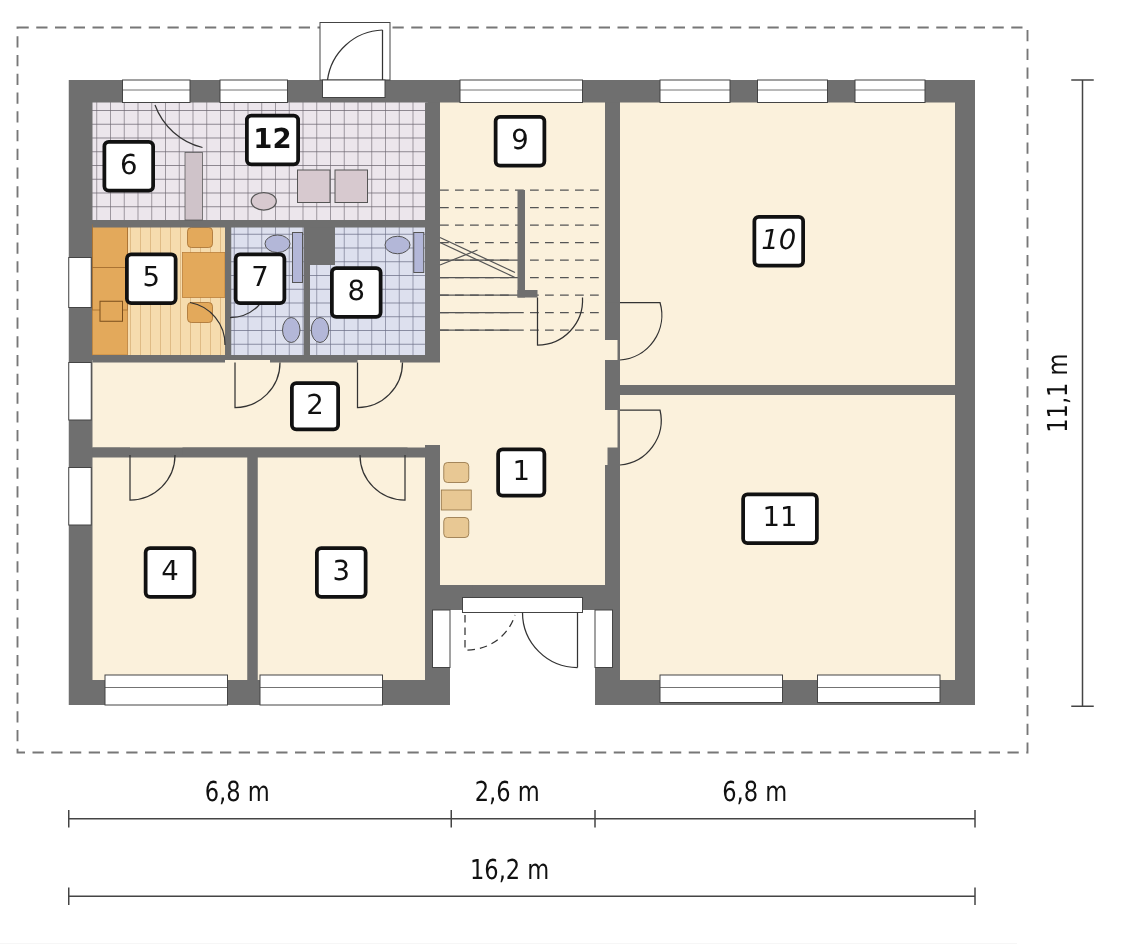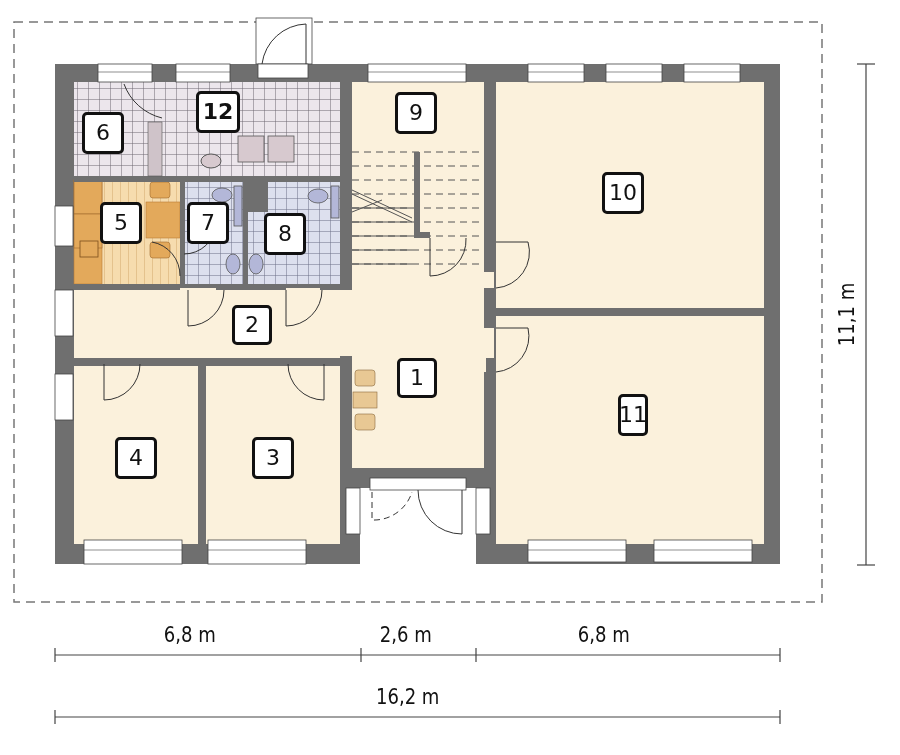"10" div.room-label { font-style: none -> italic }
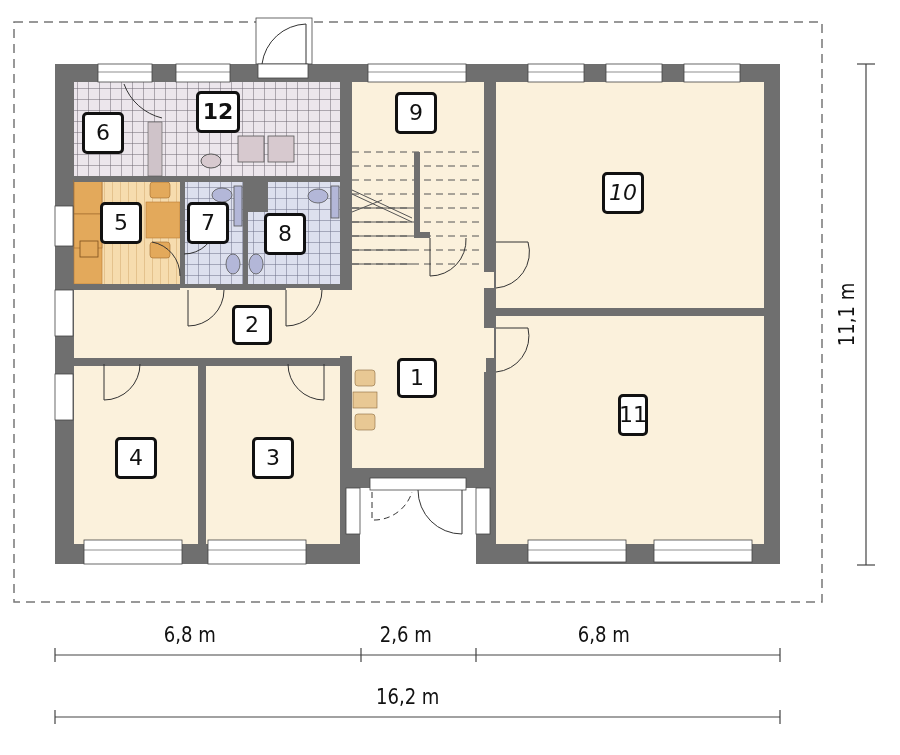"11" div.room-label { left: 618px -> 593px; width: 30px -> 62px }
